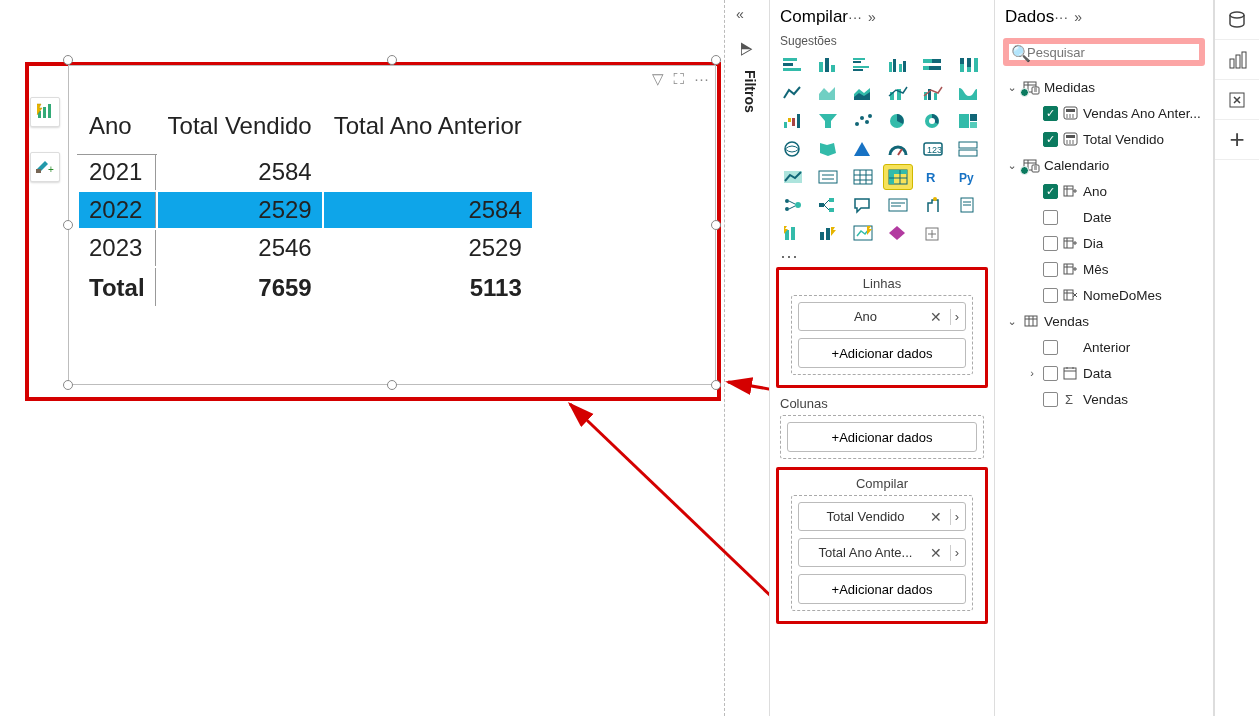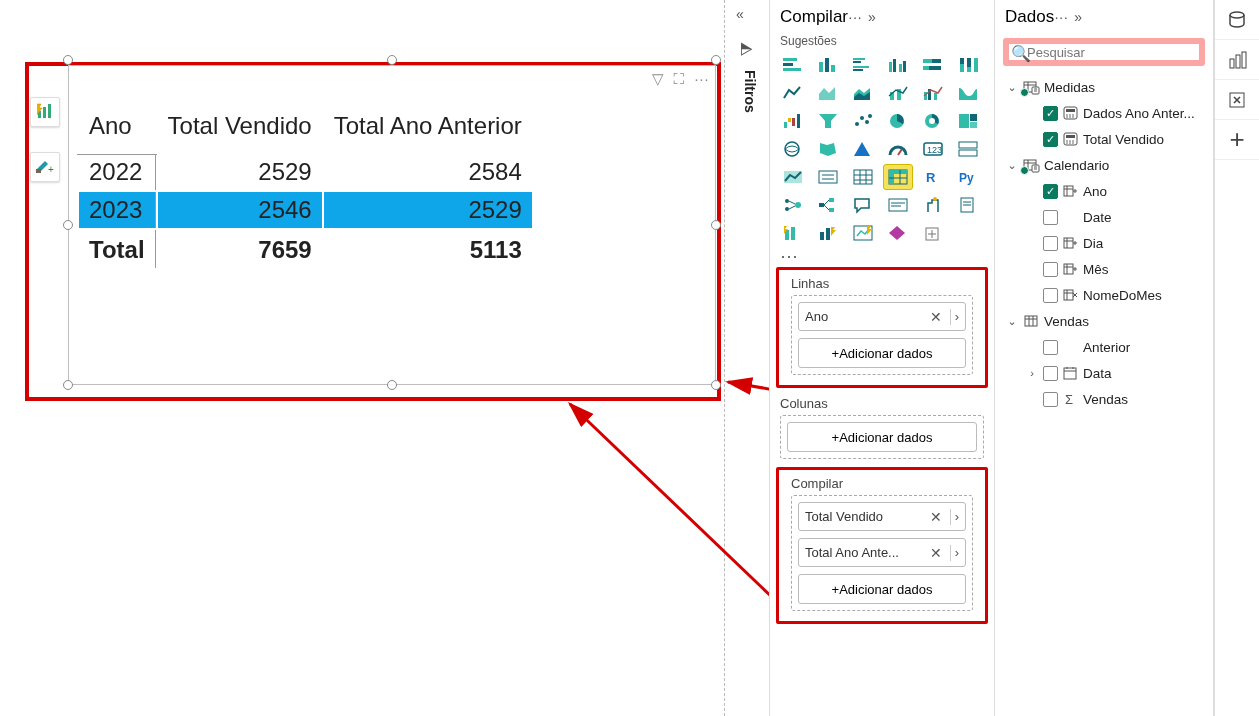"Dados Ano Anter..." span.tlabel { text: Dados -> Vendas }
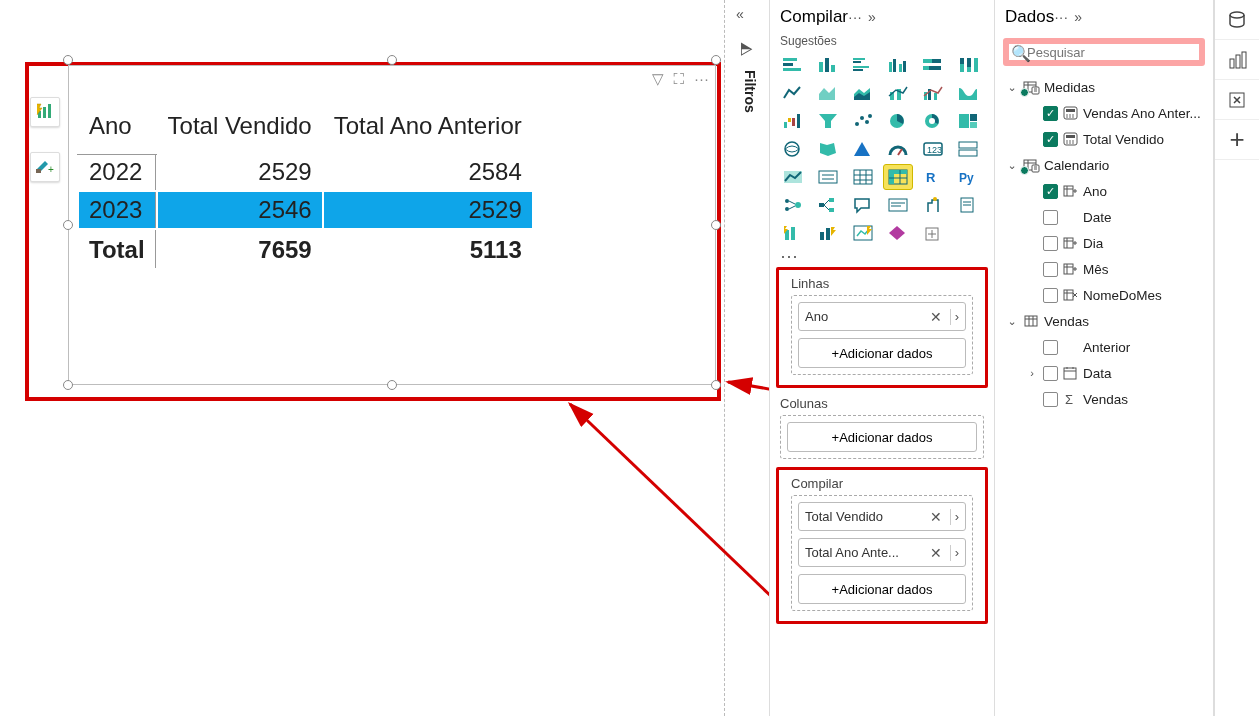"2021" tr { html: none -> <tr> <td>2021</td> <td>2584</td> <td></td> </tr> }
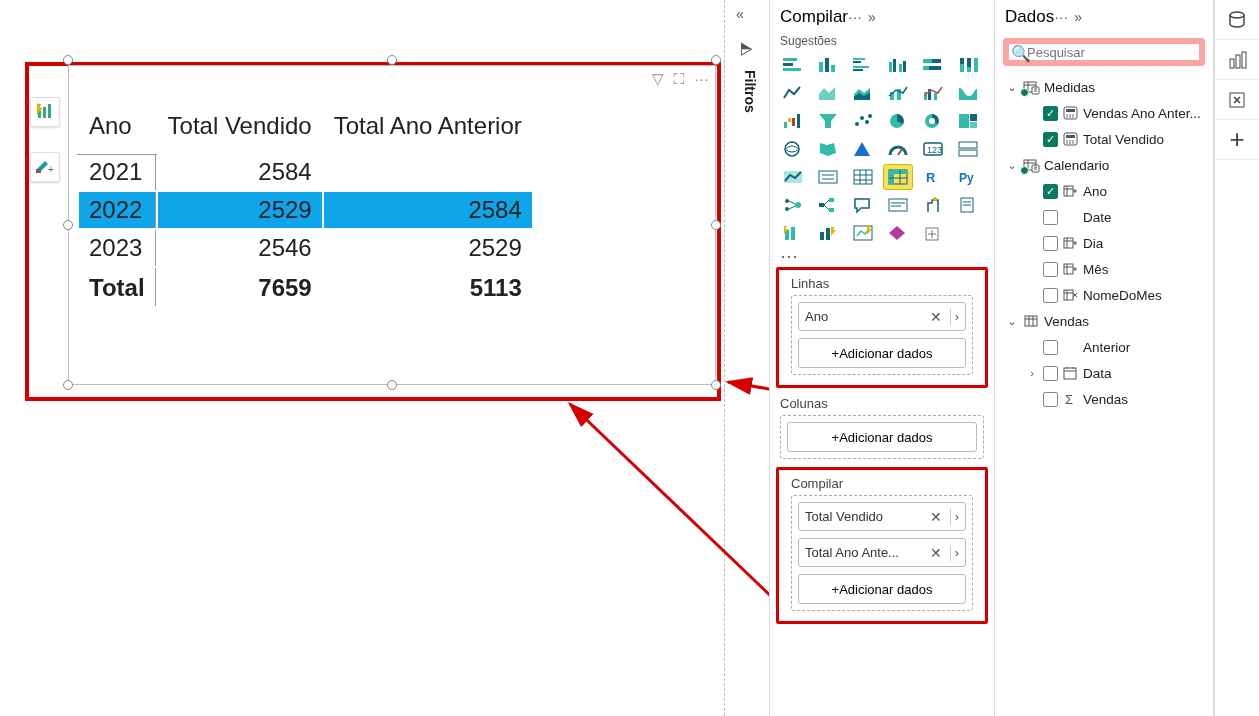"Linhas" .redbox { text-align: none -> center }
